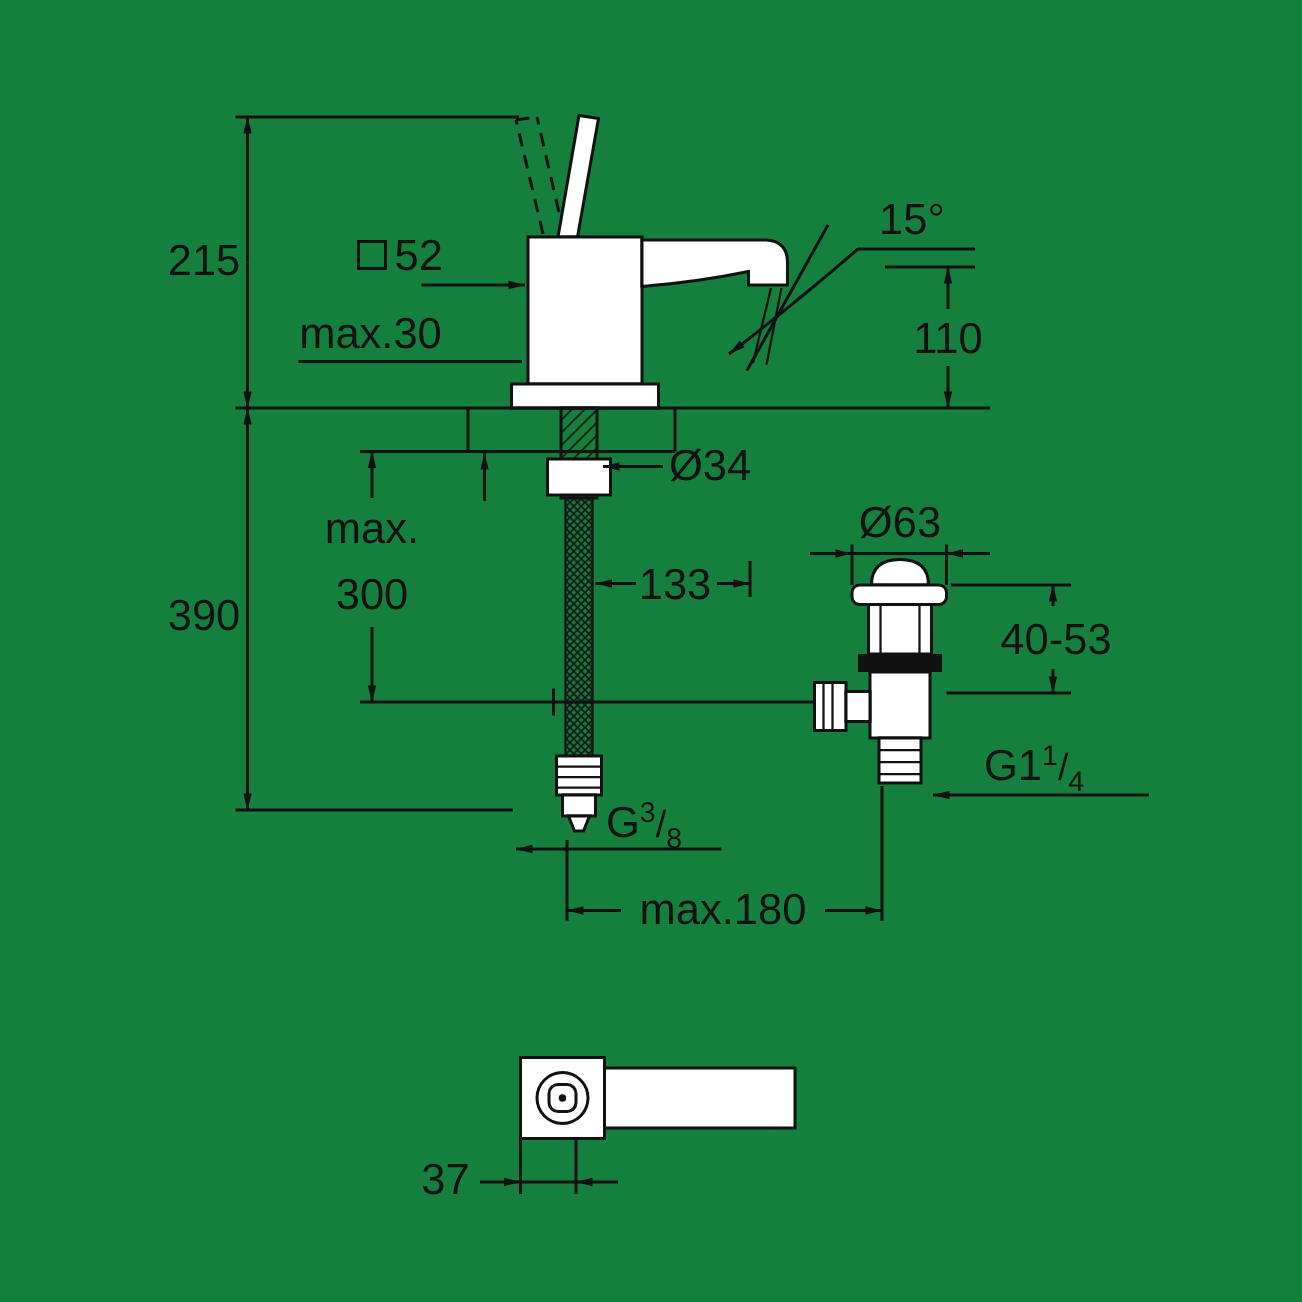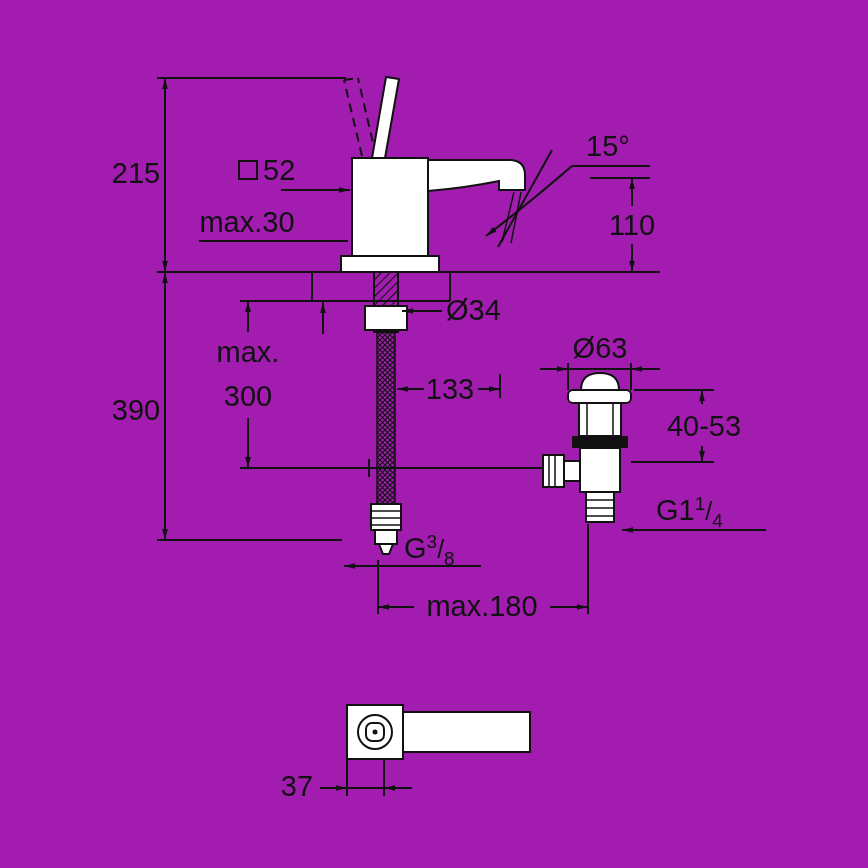"15°" .canvas { background: #a21caf -> #15803d }
